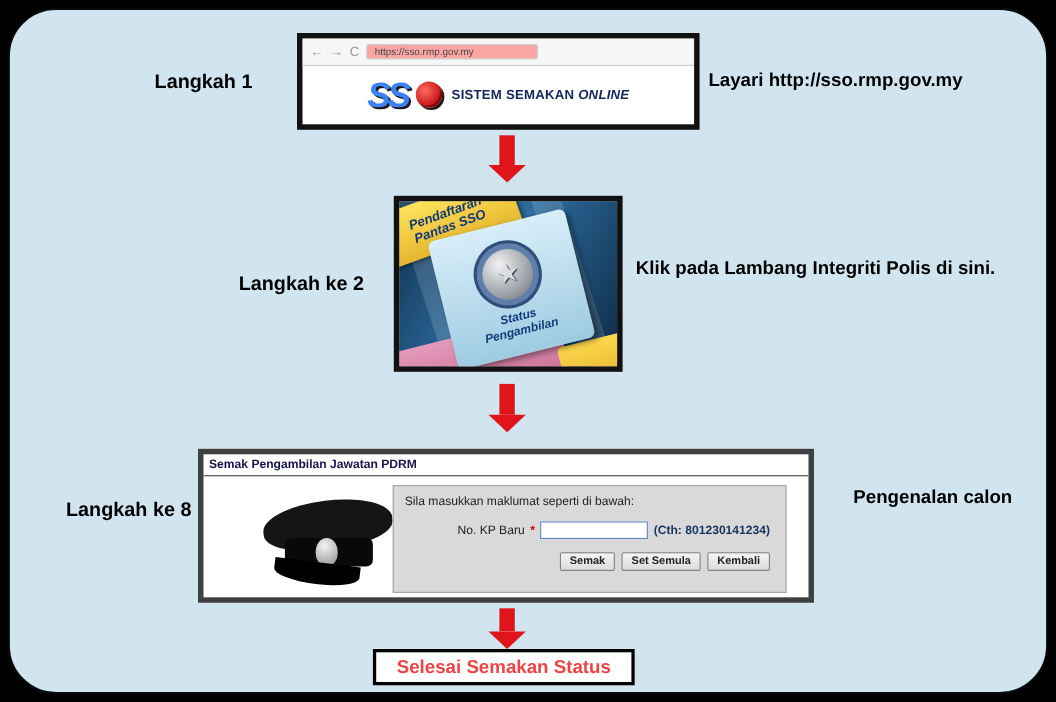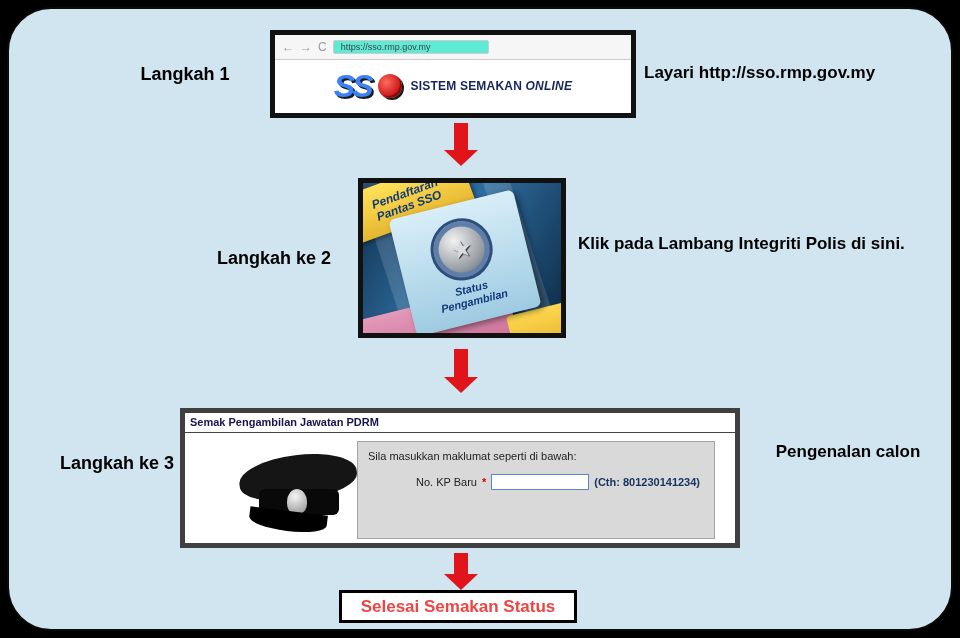"https://sso.rmp.gov.my" .url-box { background: #5eead4 -> #fca5a5 }
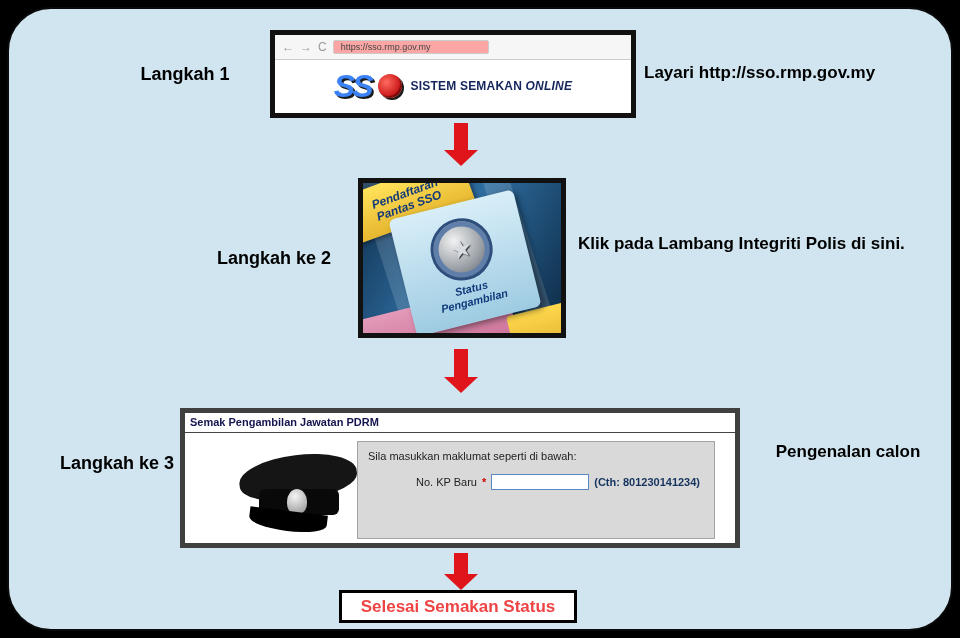"Langkah ke 3" div.step-label { text: 3 -> 8 }
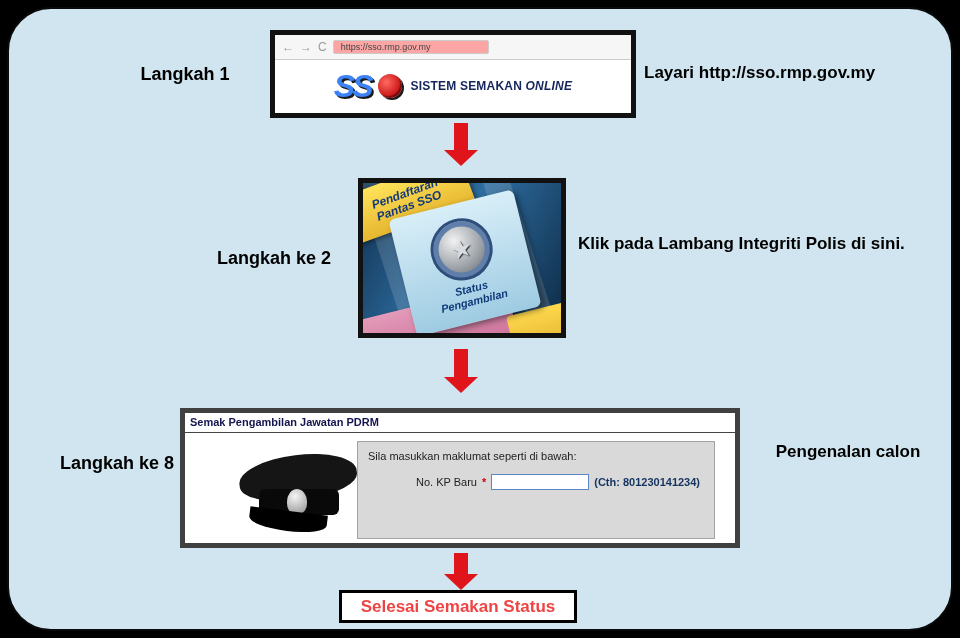"Semak" div.btn-row { html: none -> <div> <button>Semak</button> <button>Set Semula</button> <button>Kembali</button> </div> }
